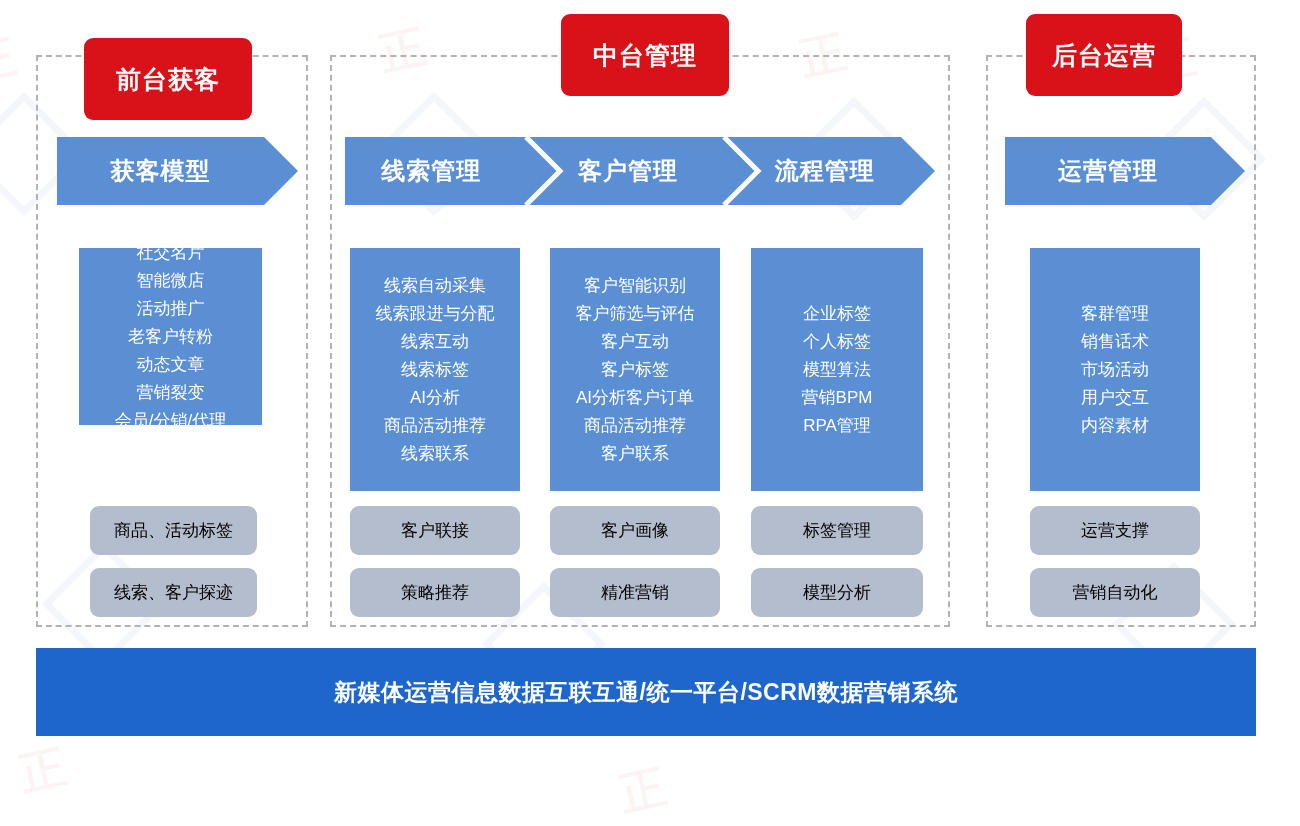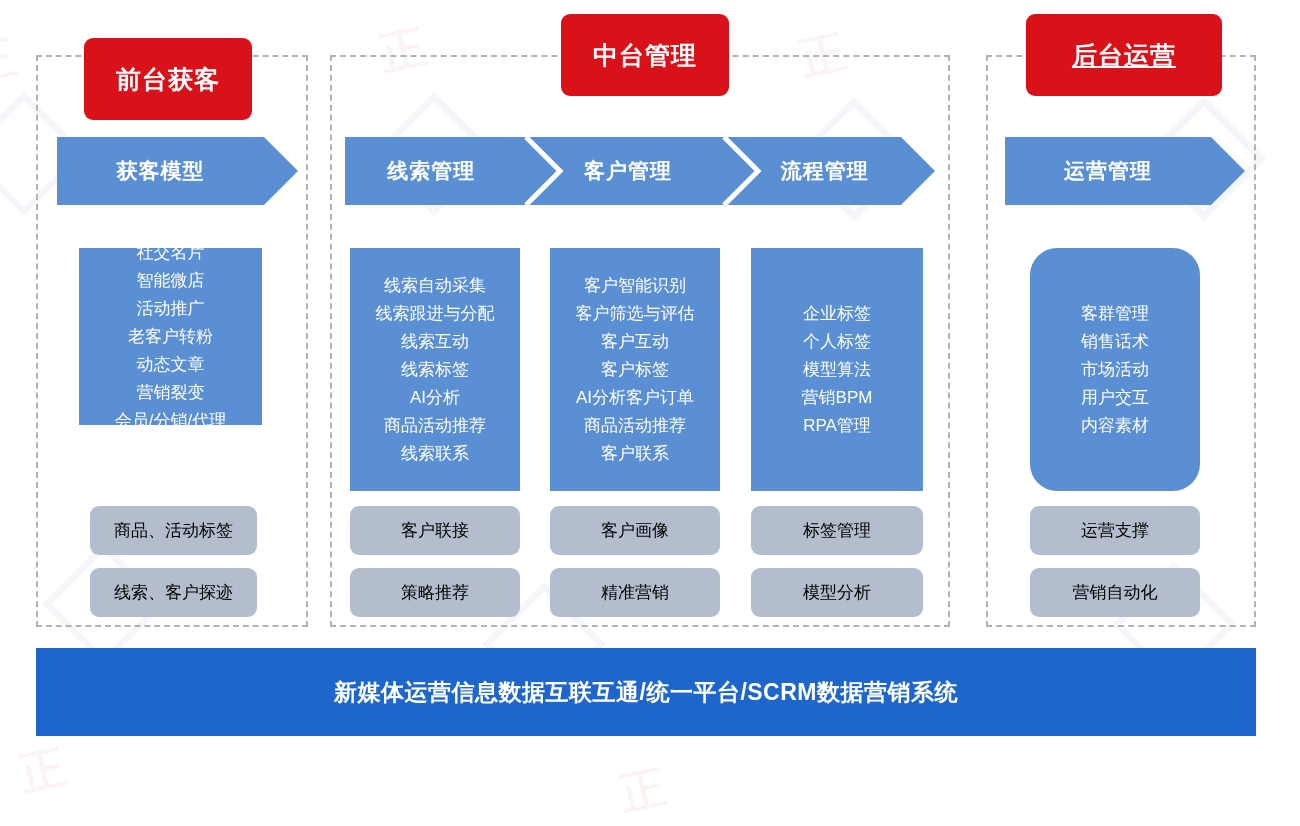"后台运营" #badge-back { text-decoration: underline -> none; width: 196px -> 156px }
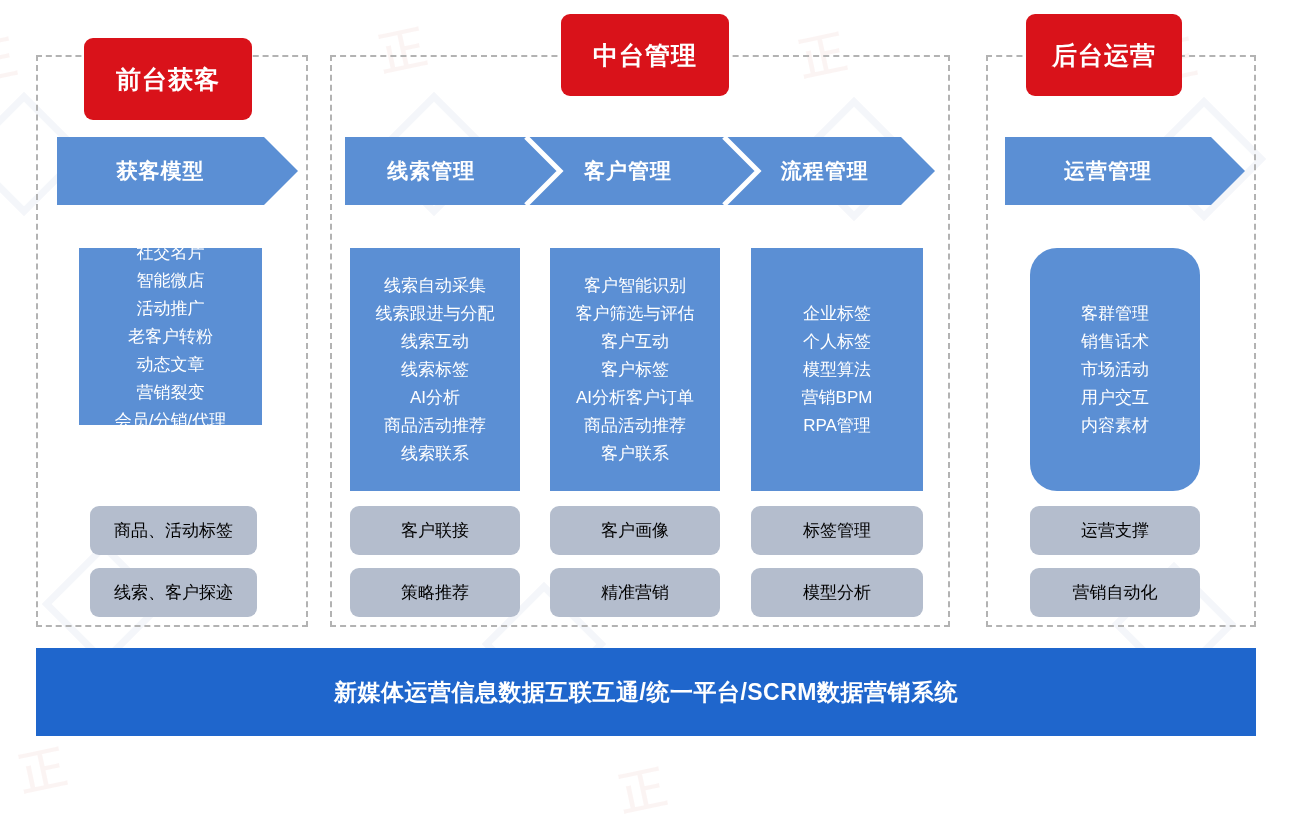"获客模型" .arrow-label { font-size: 21px -> 24px }
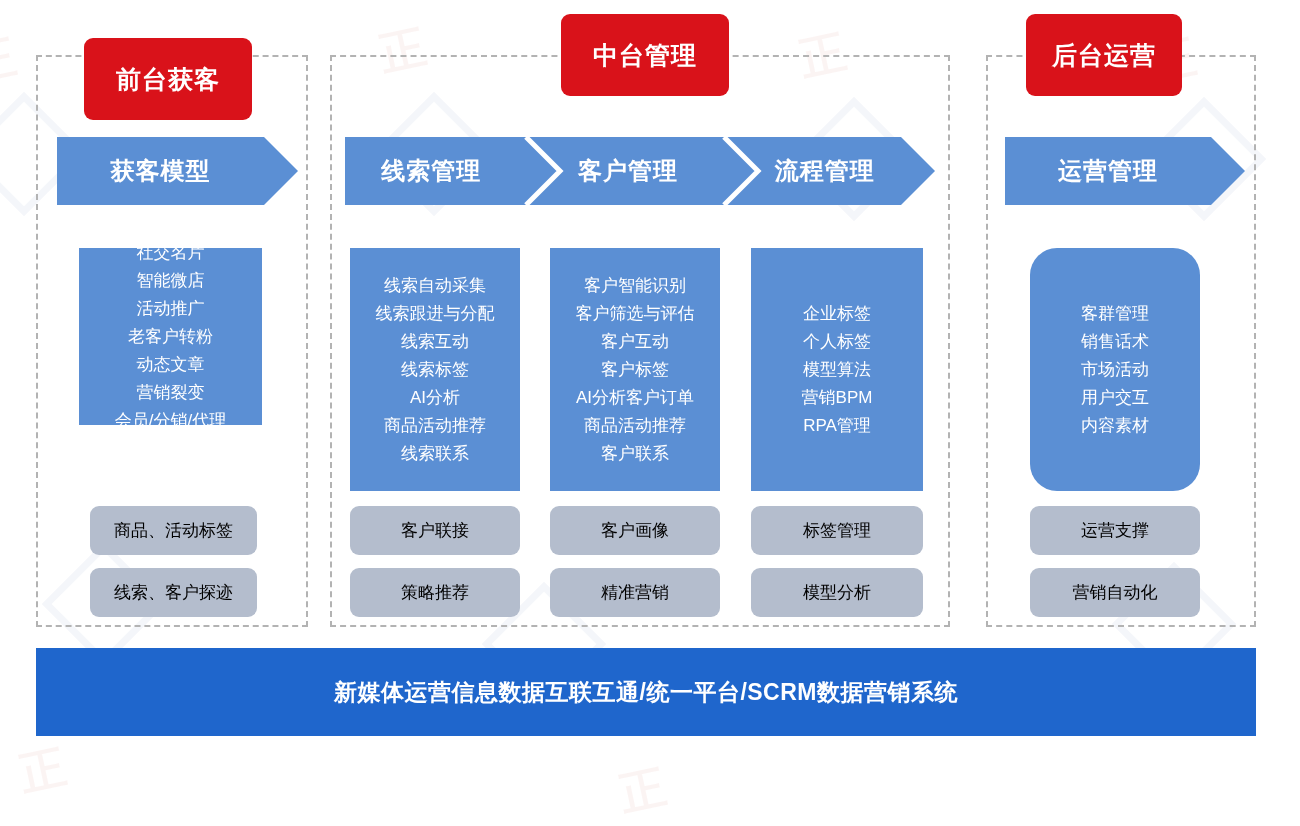"客群管理" #fbox-back { border-radius: 27px -> none }
